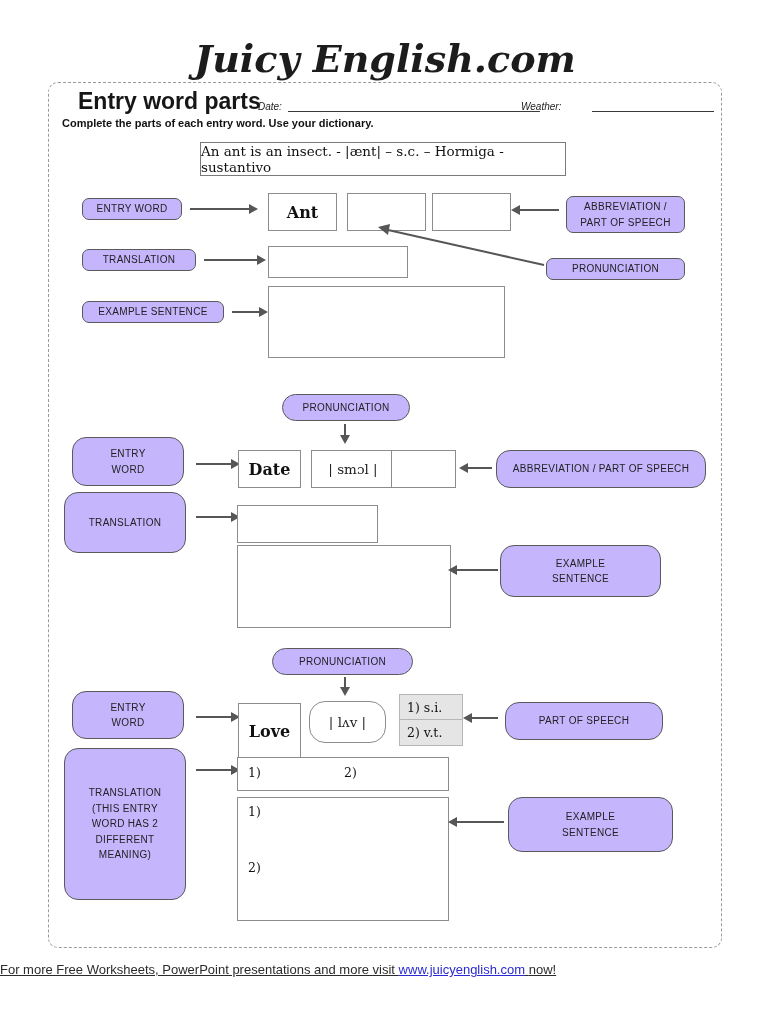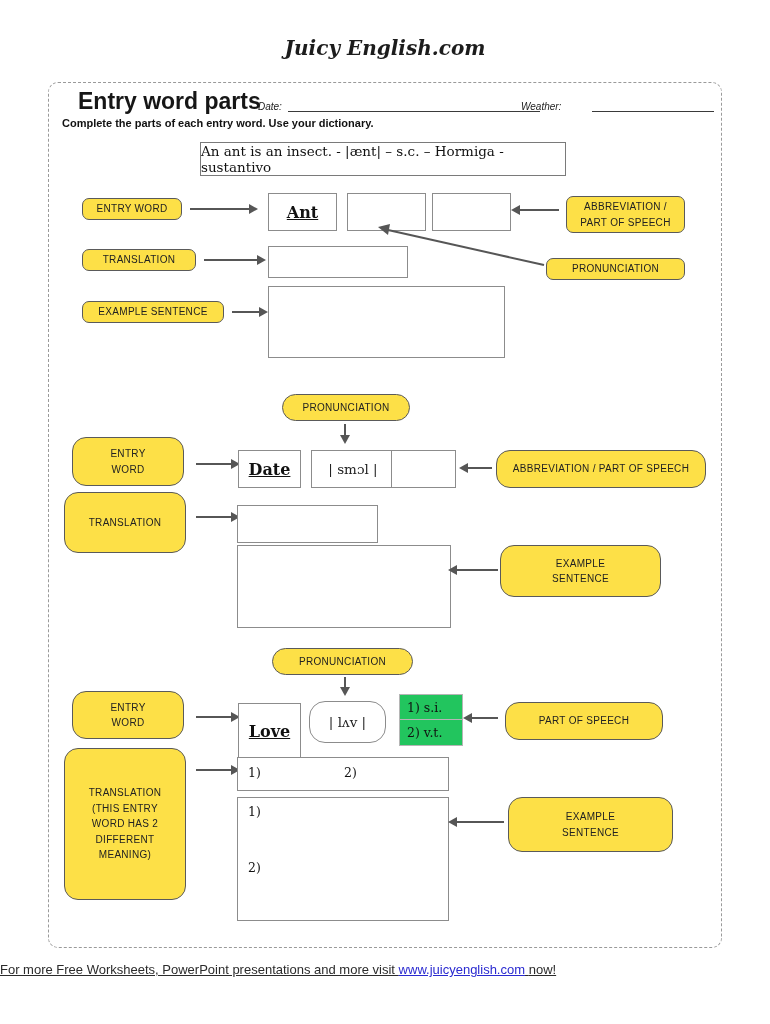"Juicy English.com" .logo { font-size: 20px -> 38px }
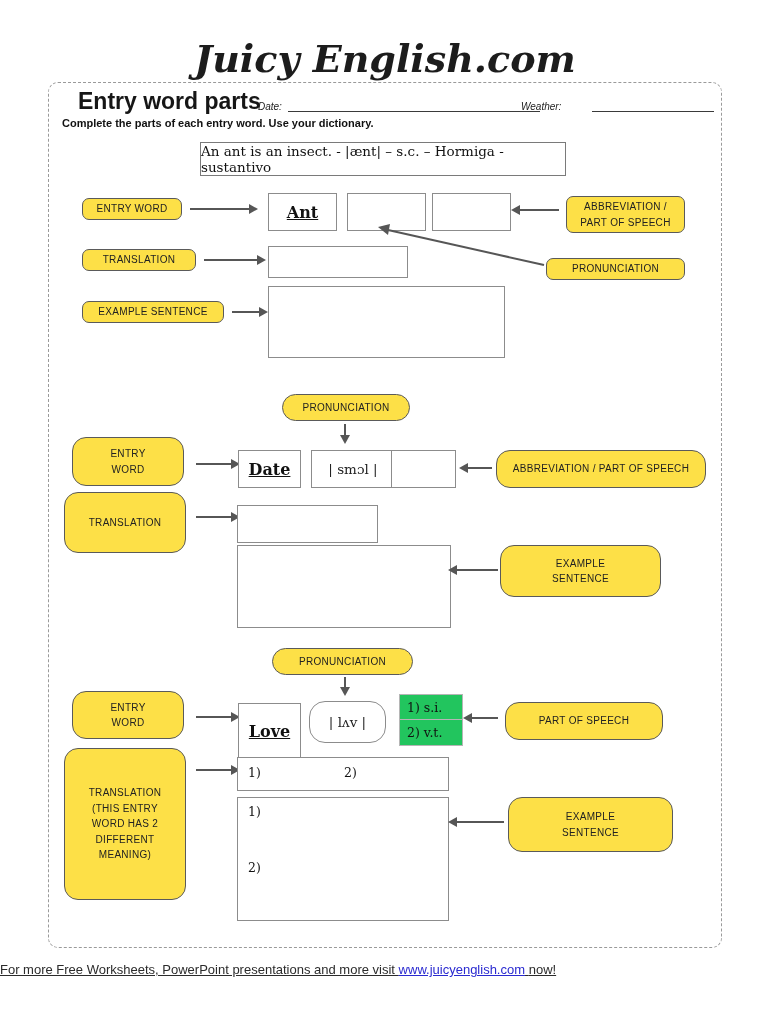"ENTRY WORD" .pill { background: #fde047 -> #c4b5fd }
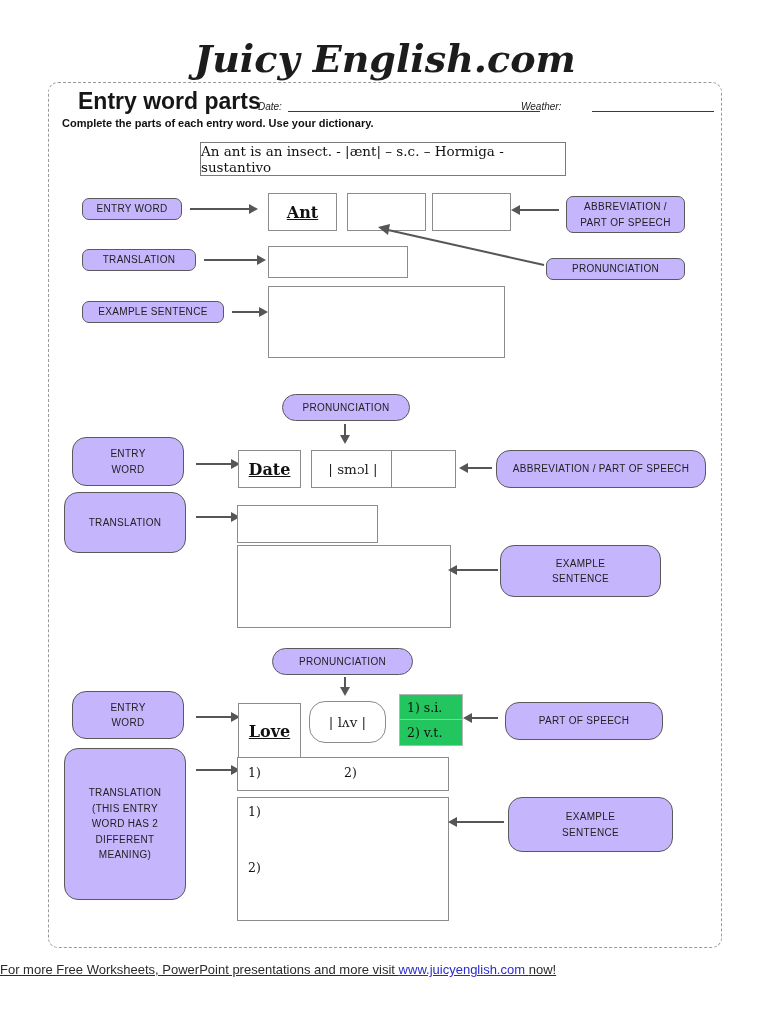"Ant" .word { text-decoration: underline -> none }
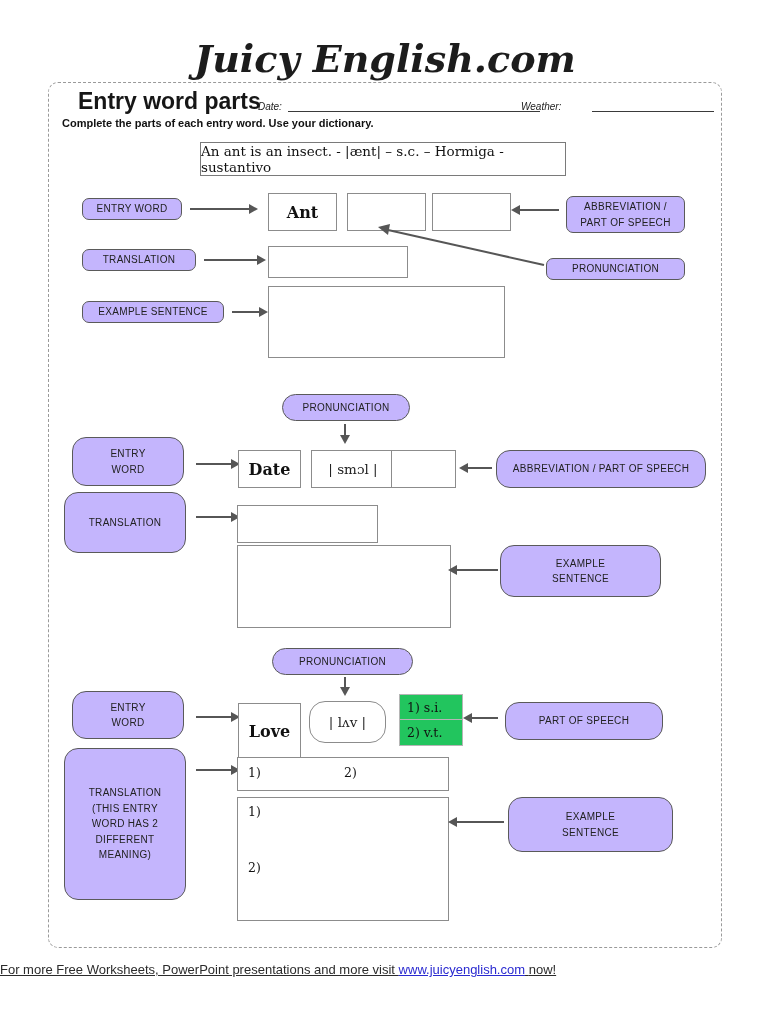"1) s.i." .pos-stack { background: #22c55e -> #e5e5e5 }
